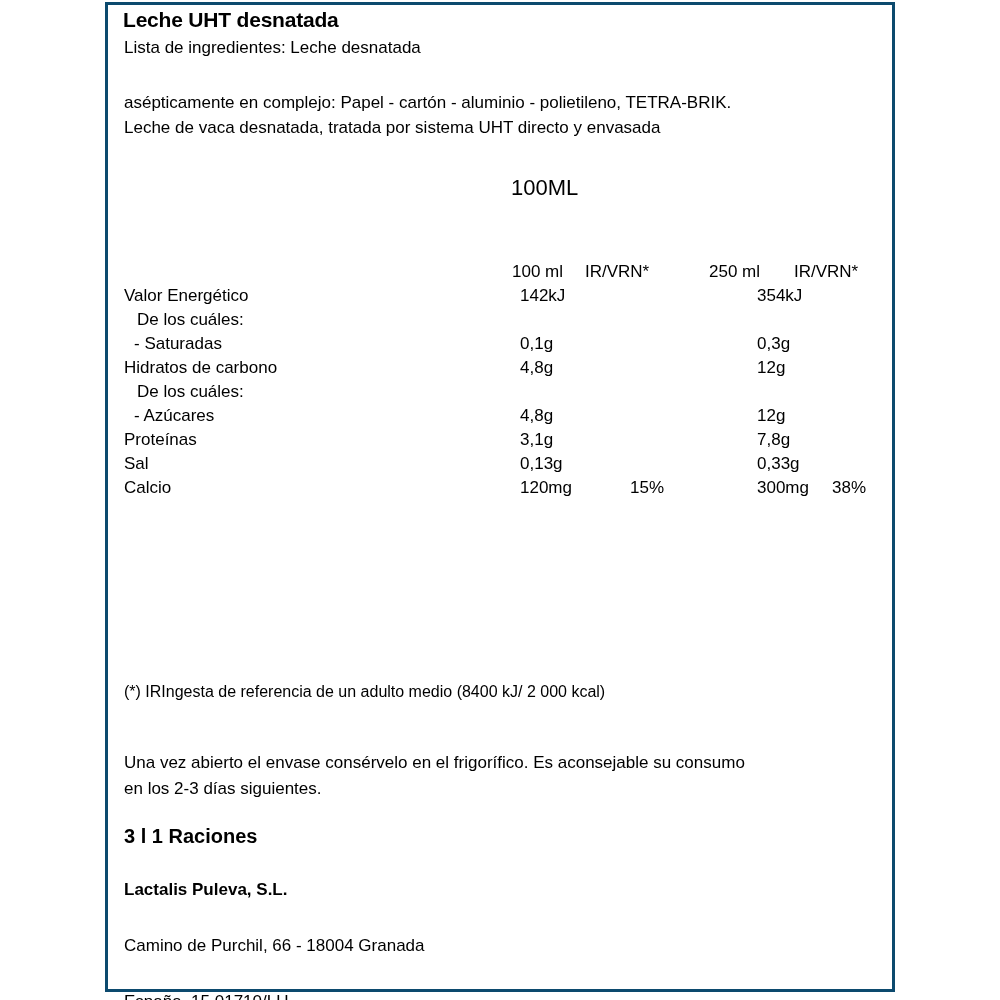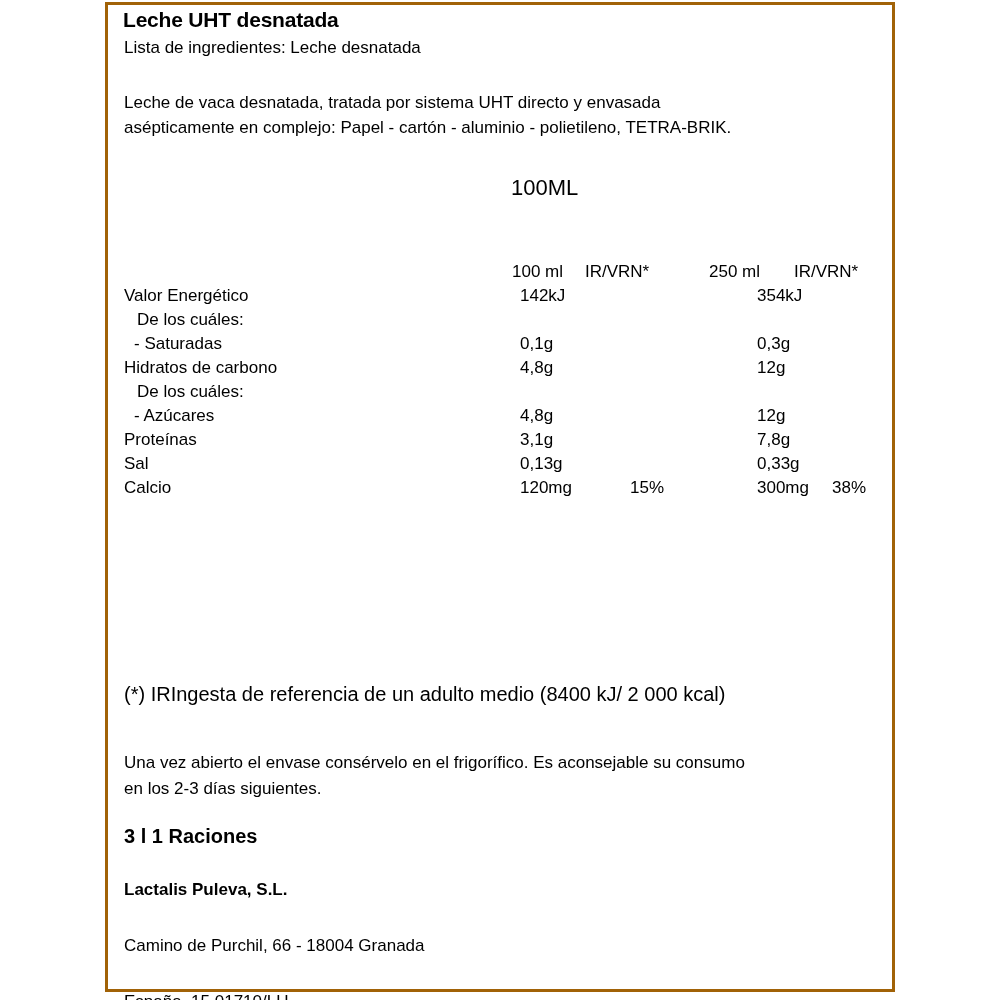"Leche UHT desnatada" #label-frame { border: 3px solid #a16207 -> 3px solid #0c4a6e }
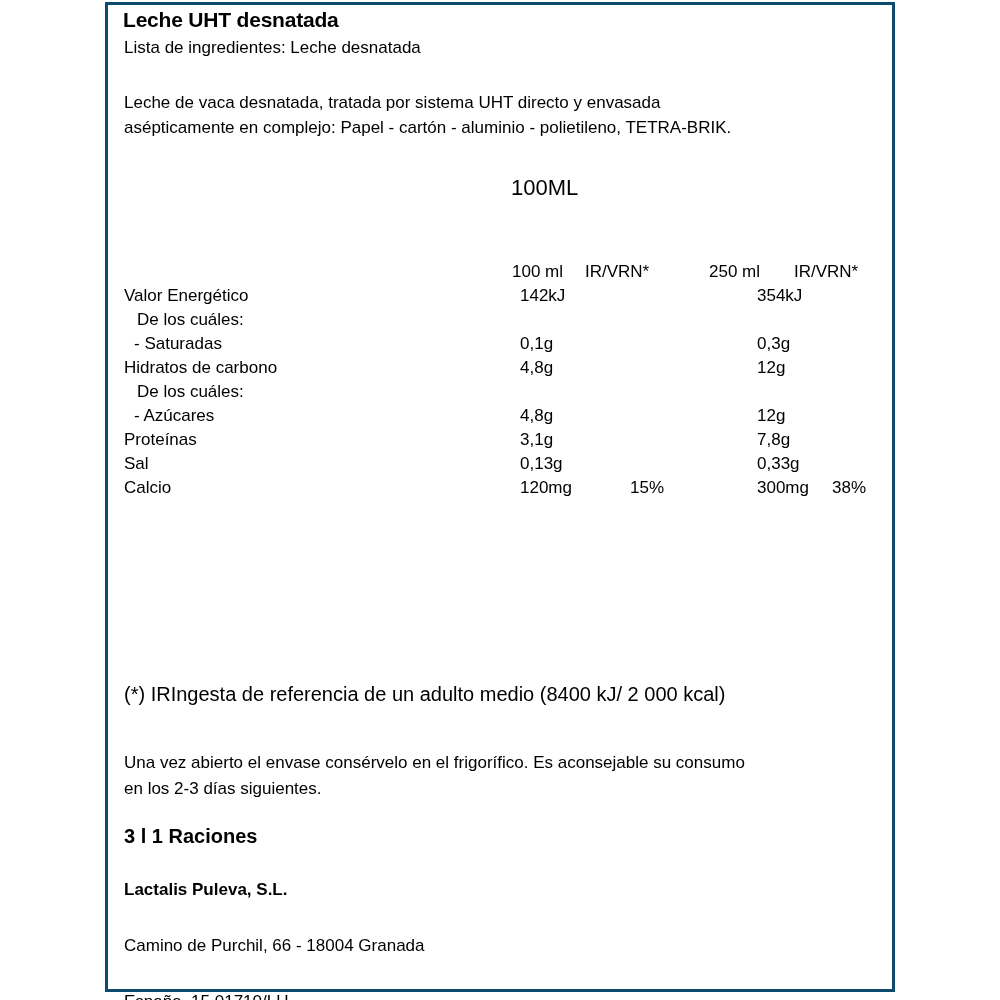"Leche de vaca desnatada, tratada" div.line { order: before "asépticamente en complejo: Papel -" -> after "asépticamente en complejo: Papel -" }
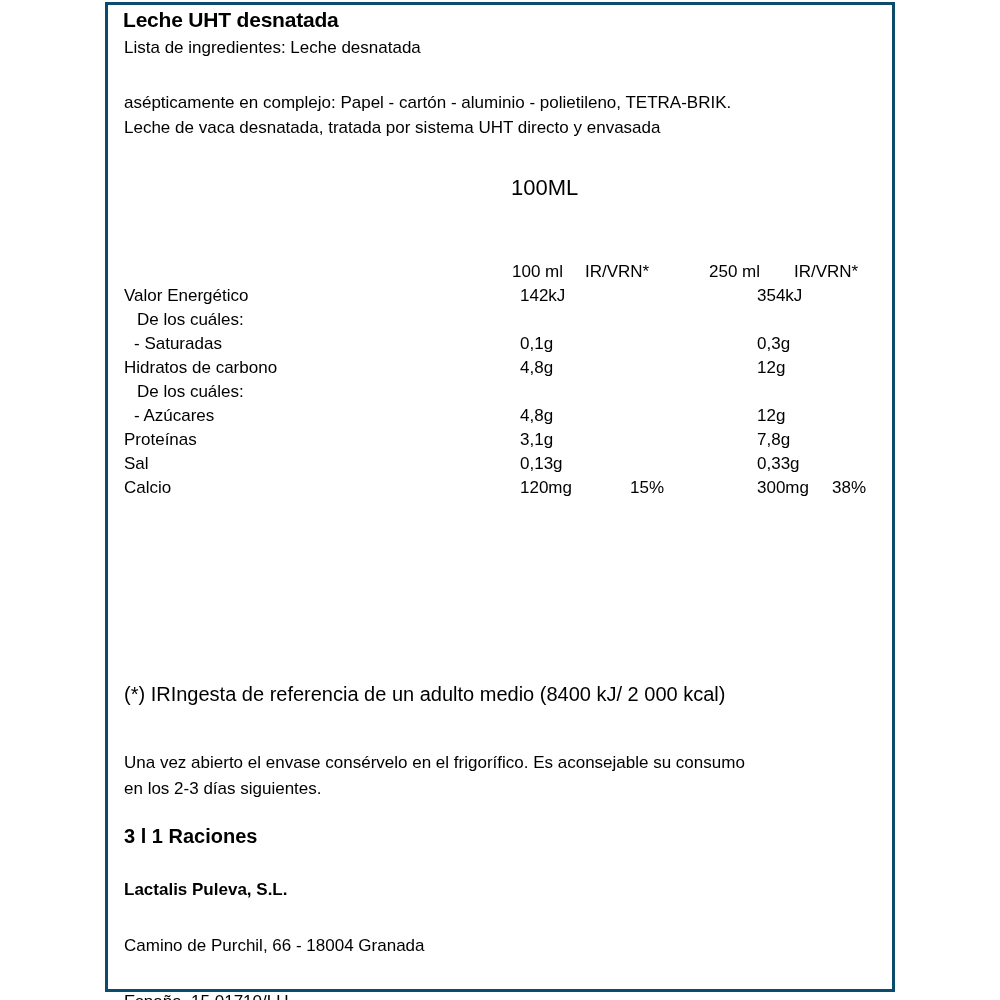"(*) IRIngesta de referencia de" .footnote { font-size: 20px -> 16px }
